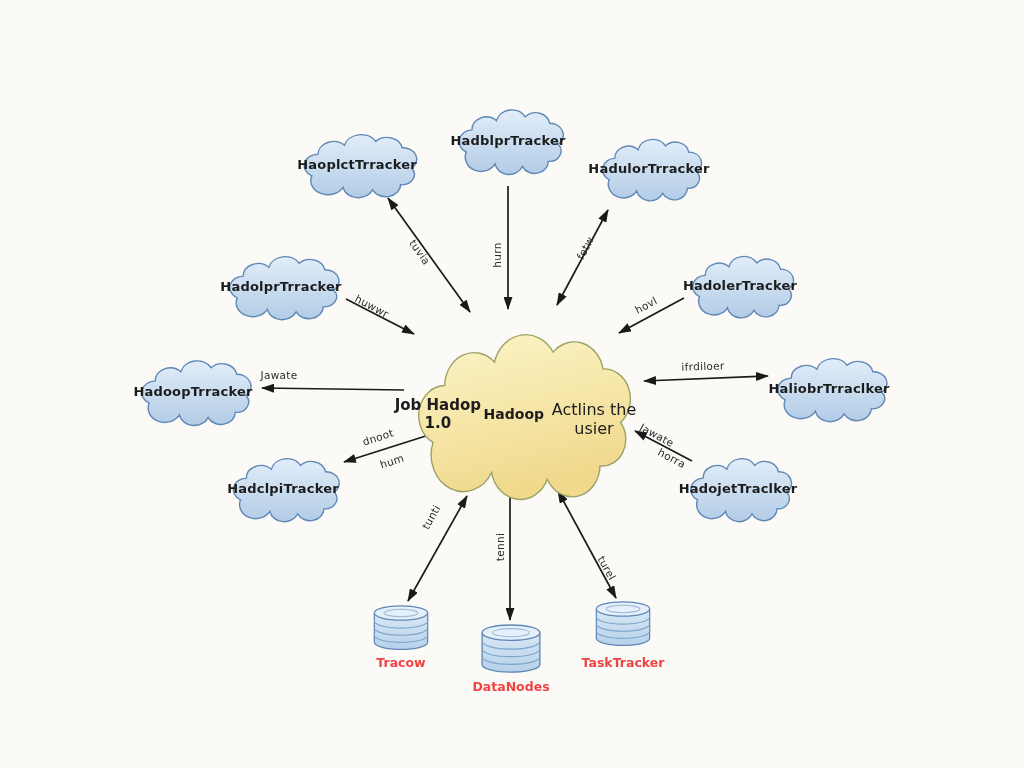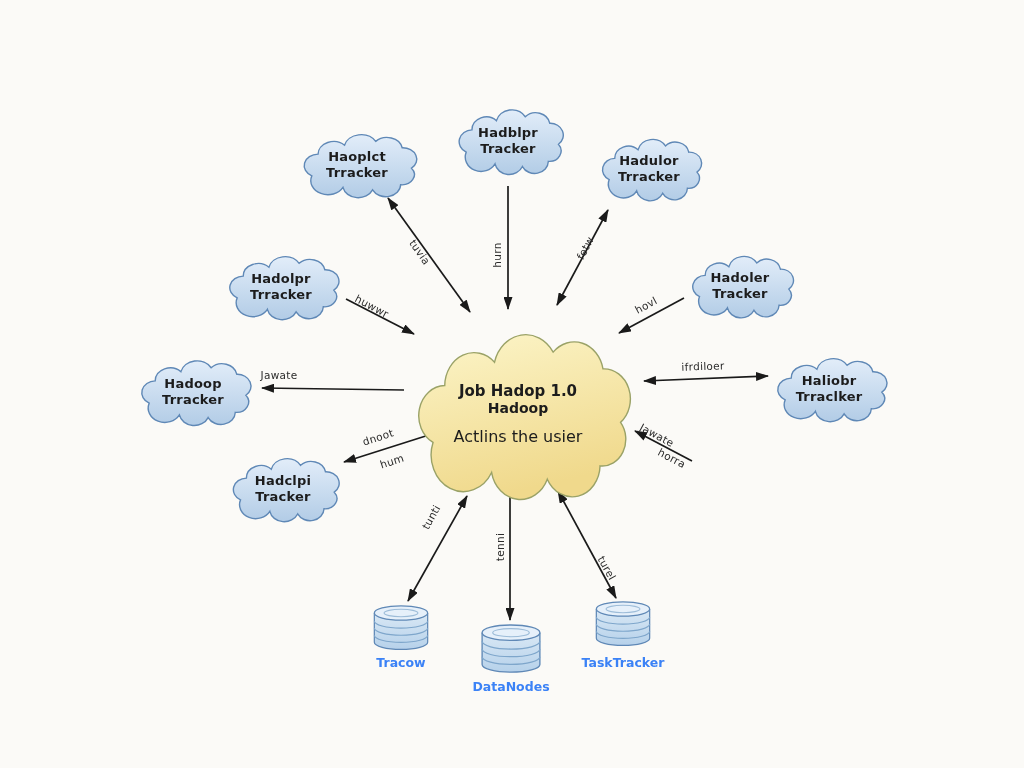"Hadblpr" .cloud-text { flex-direction: column -> row }
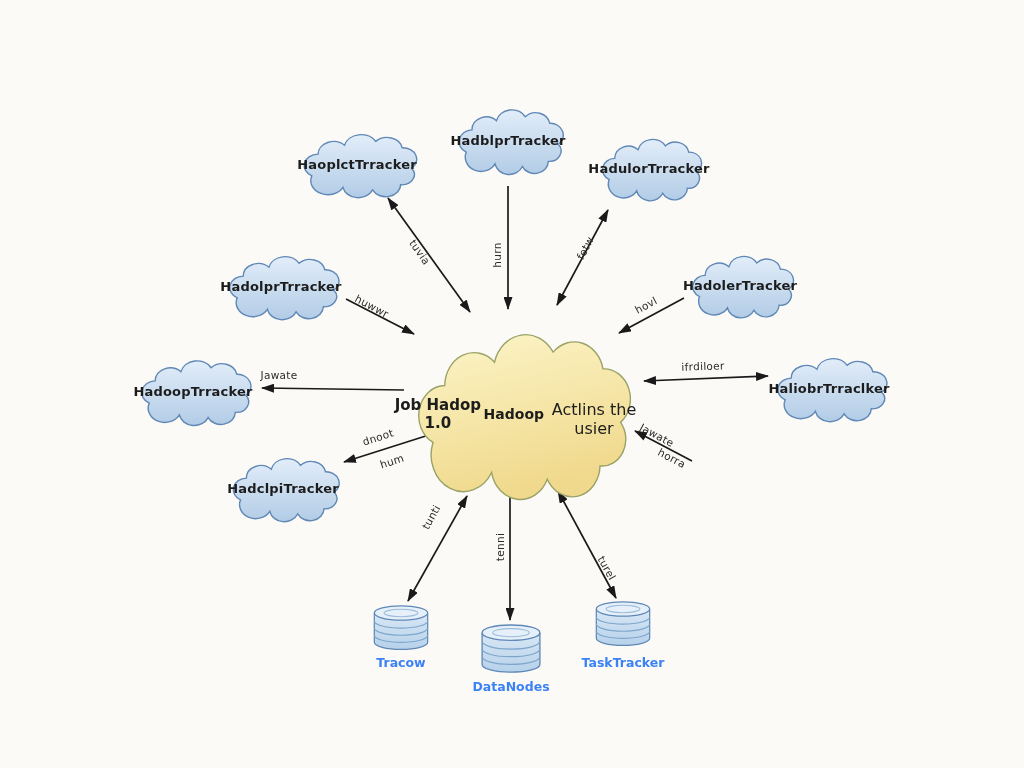"Hadojet" div.cloud { html: none -> <div> <svg> <path></path> </svg> <div> <div>Hadojet</div> <div>Traclker</div> </div> </div> }
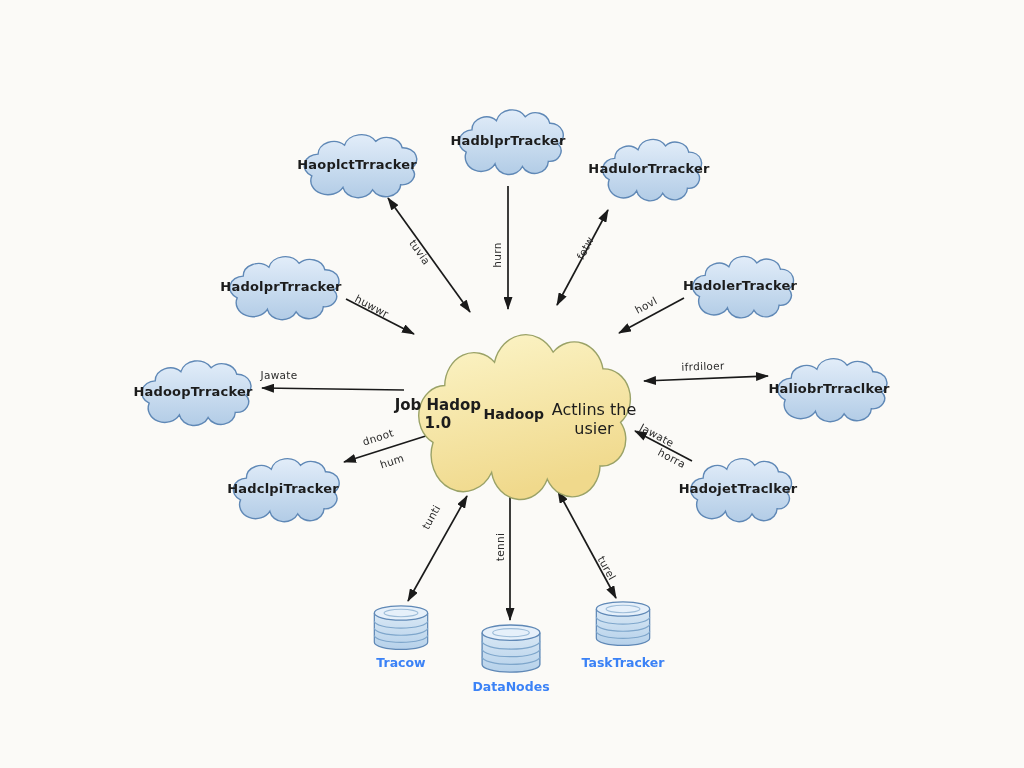"Tracow" .cyl-label { color: #3b82f6 -> #ef4444 }
